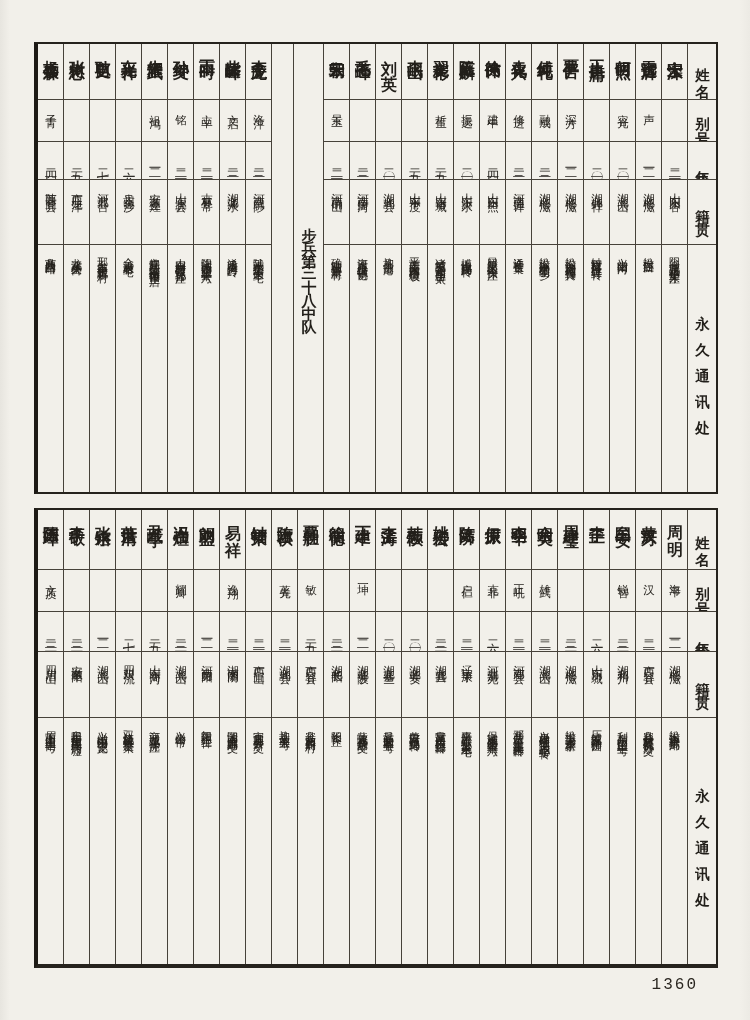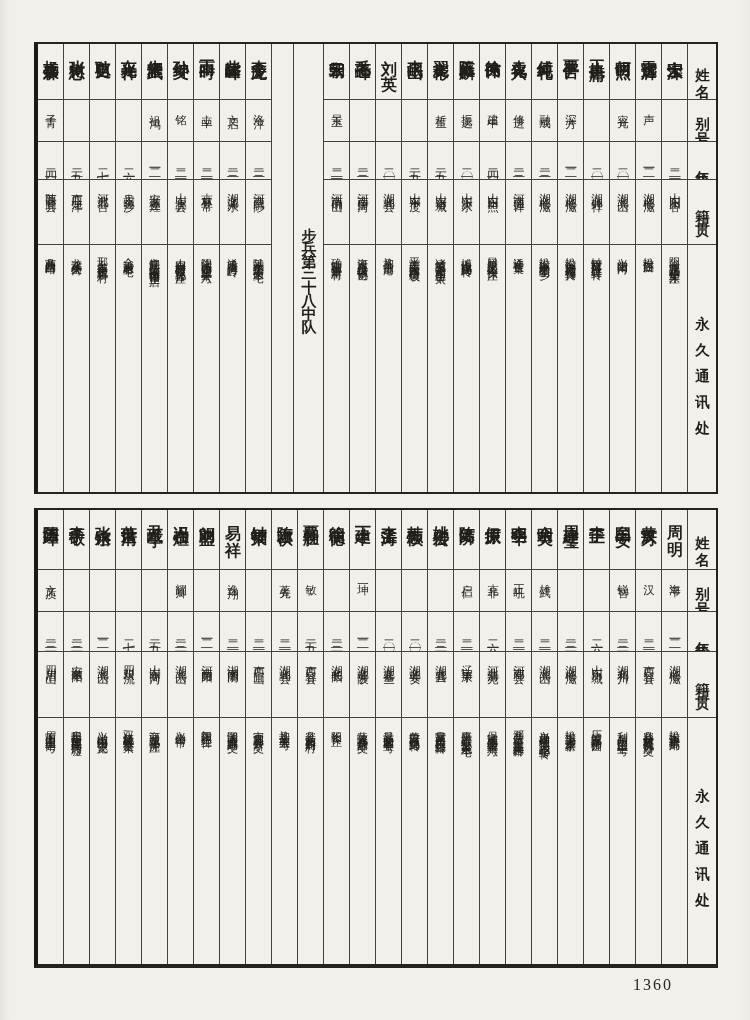"1360" .page-number { font-family: Liberation Serif, serif -> Liberation Mono, monospace; text-align: center -> right }
